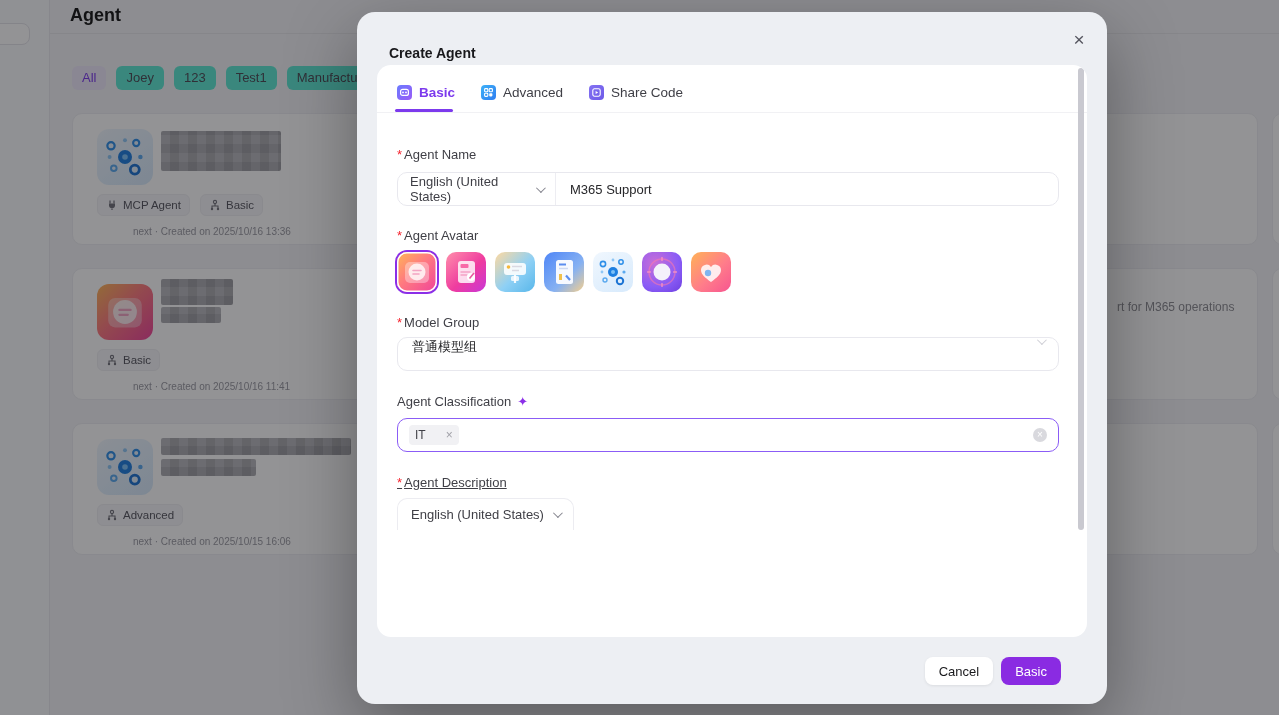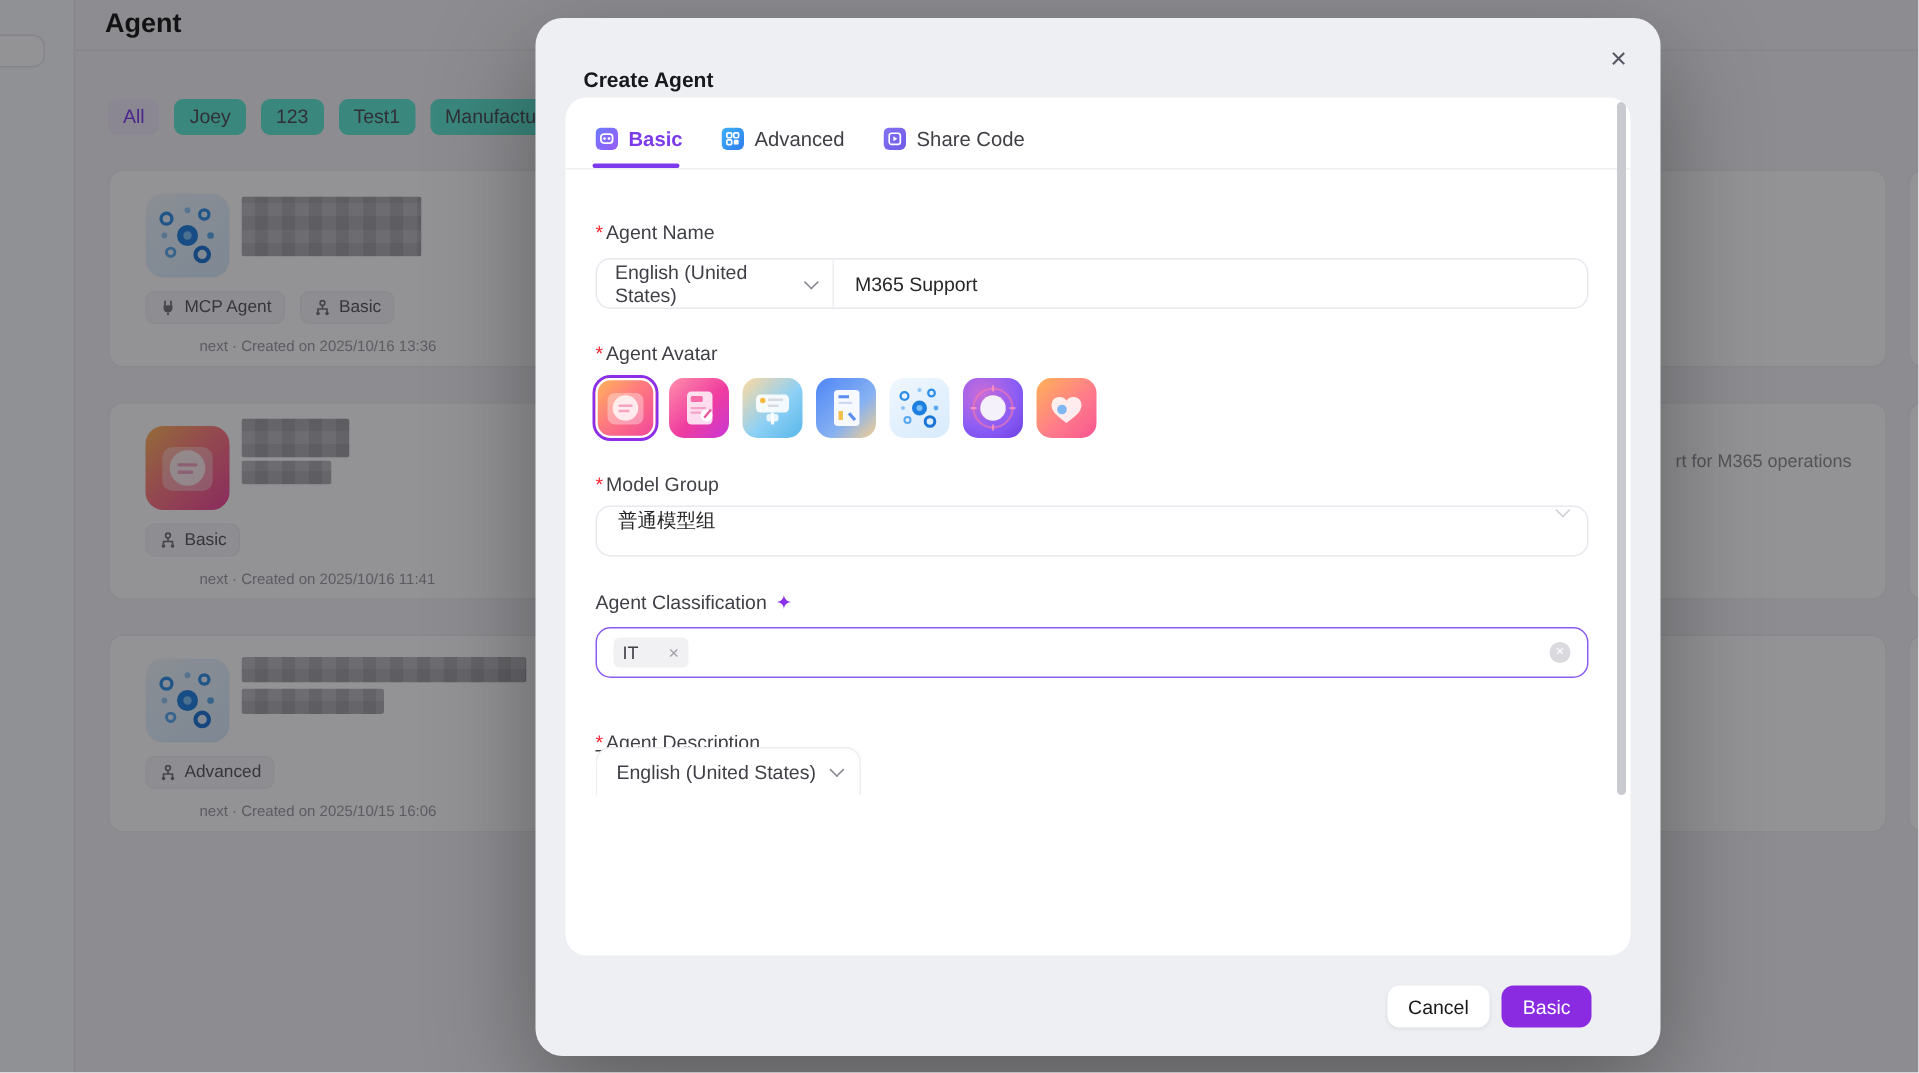"* Agent Description" div.f-label { top: 422px -> 410px }
